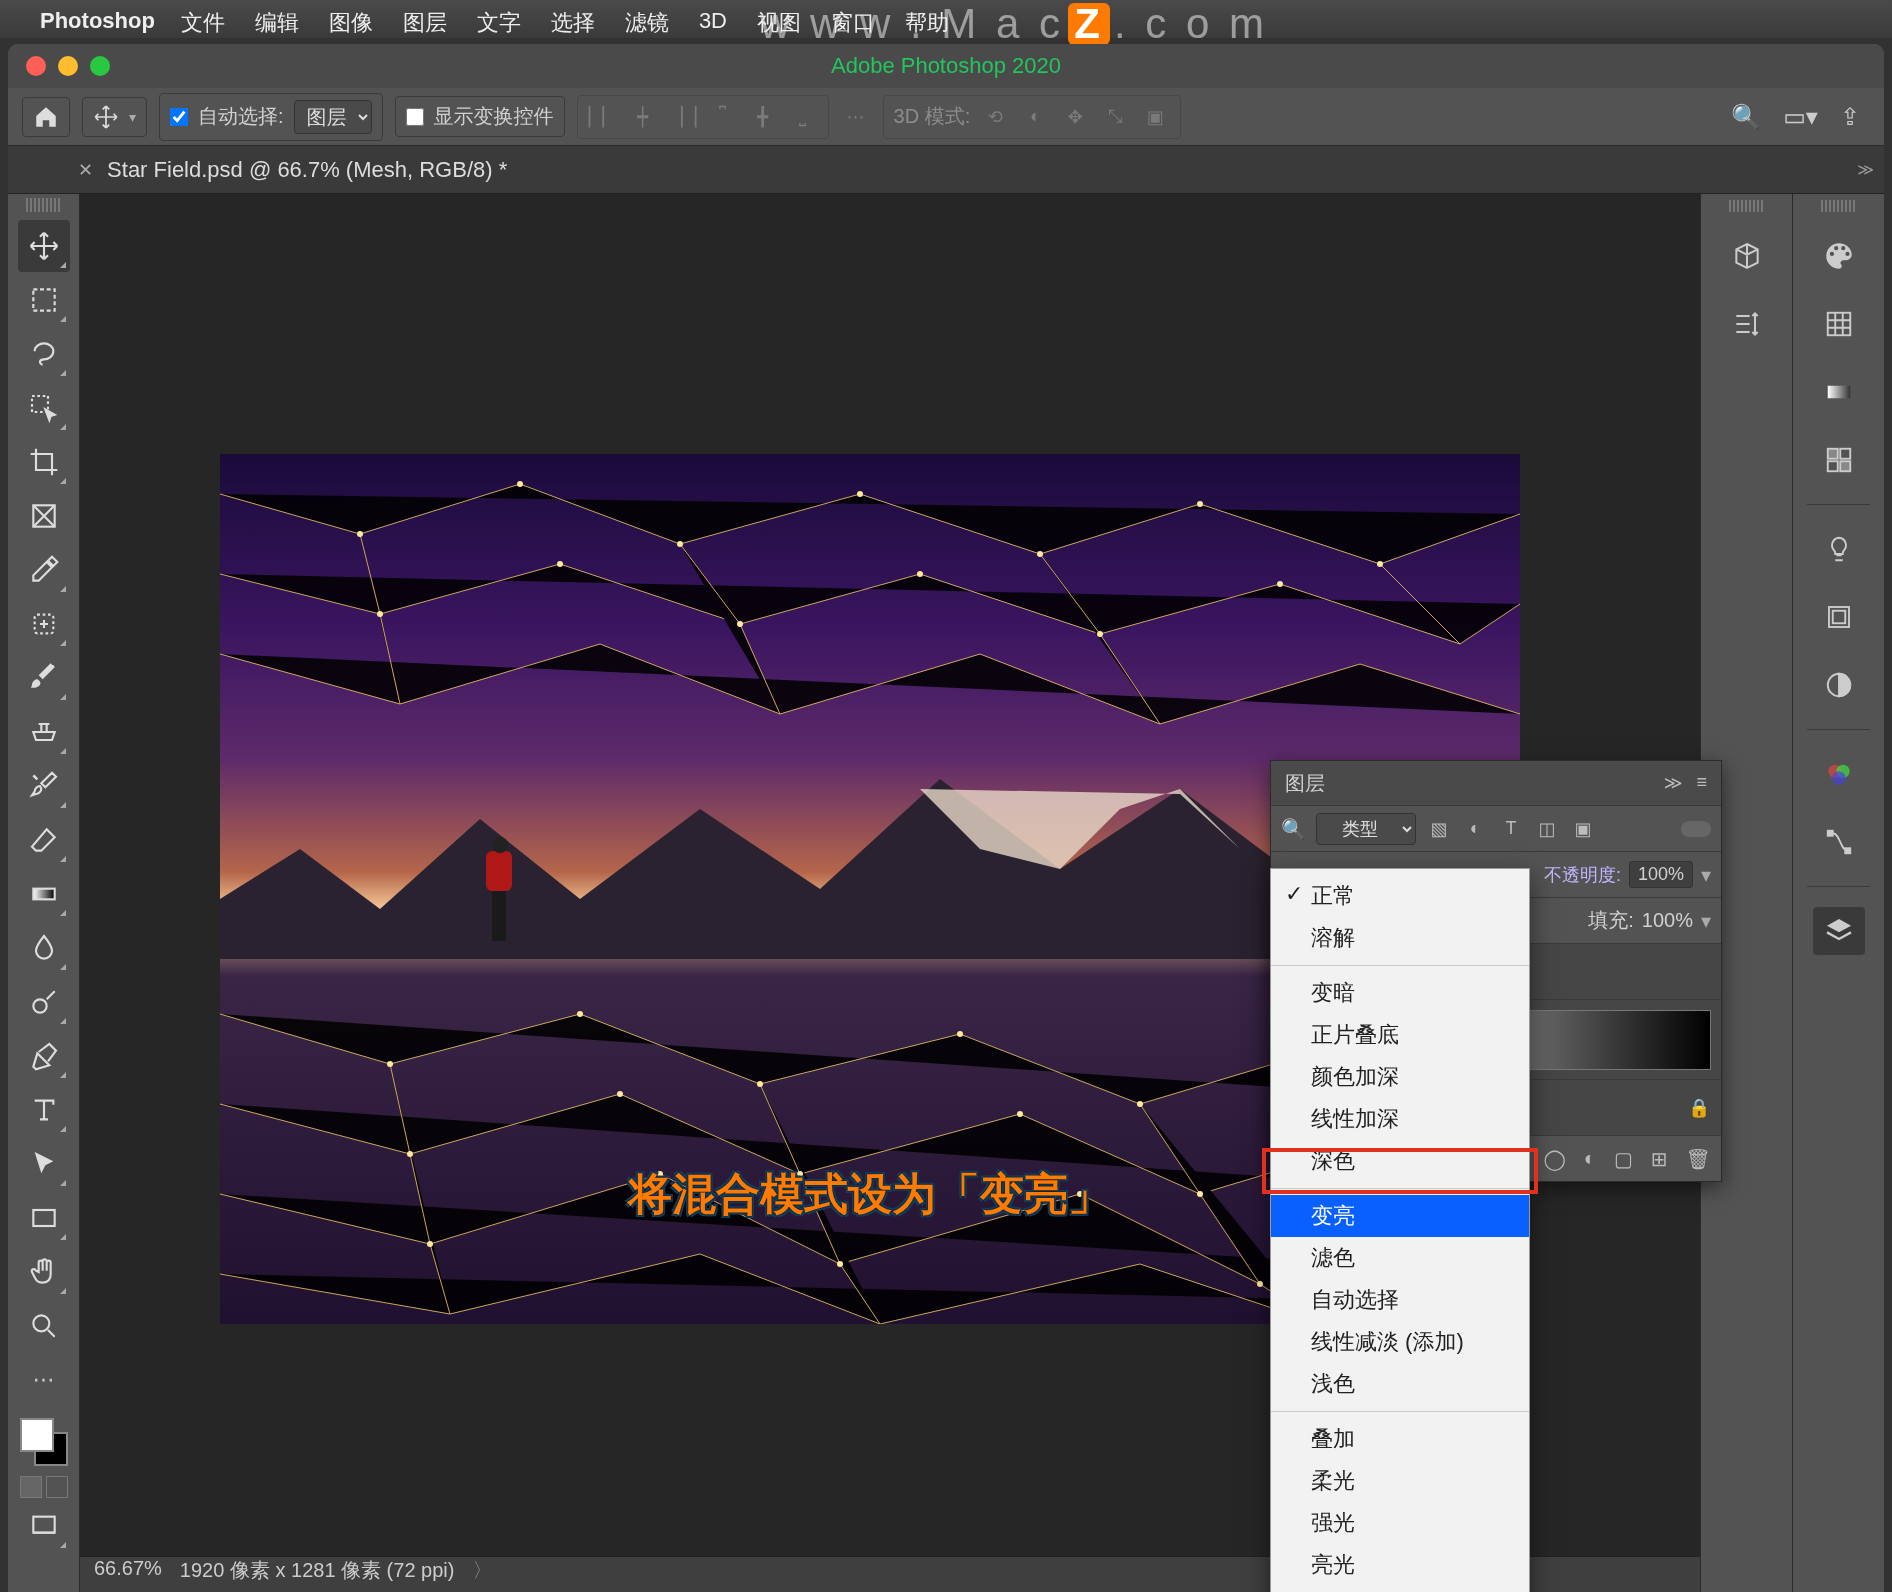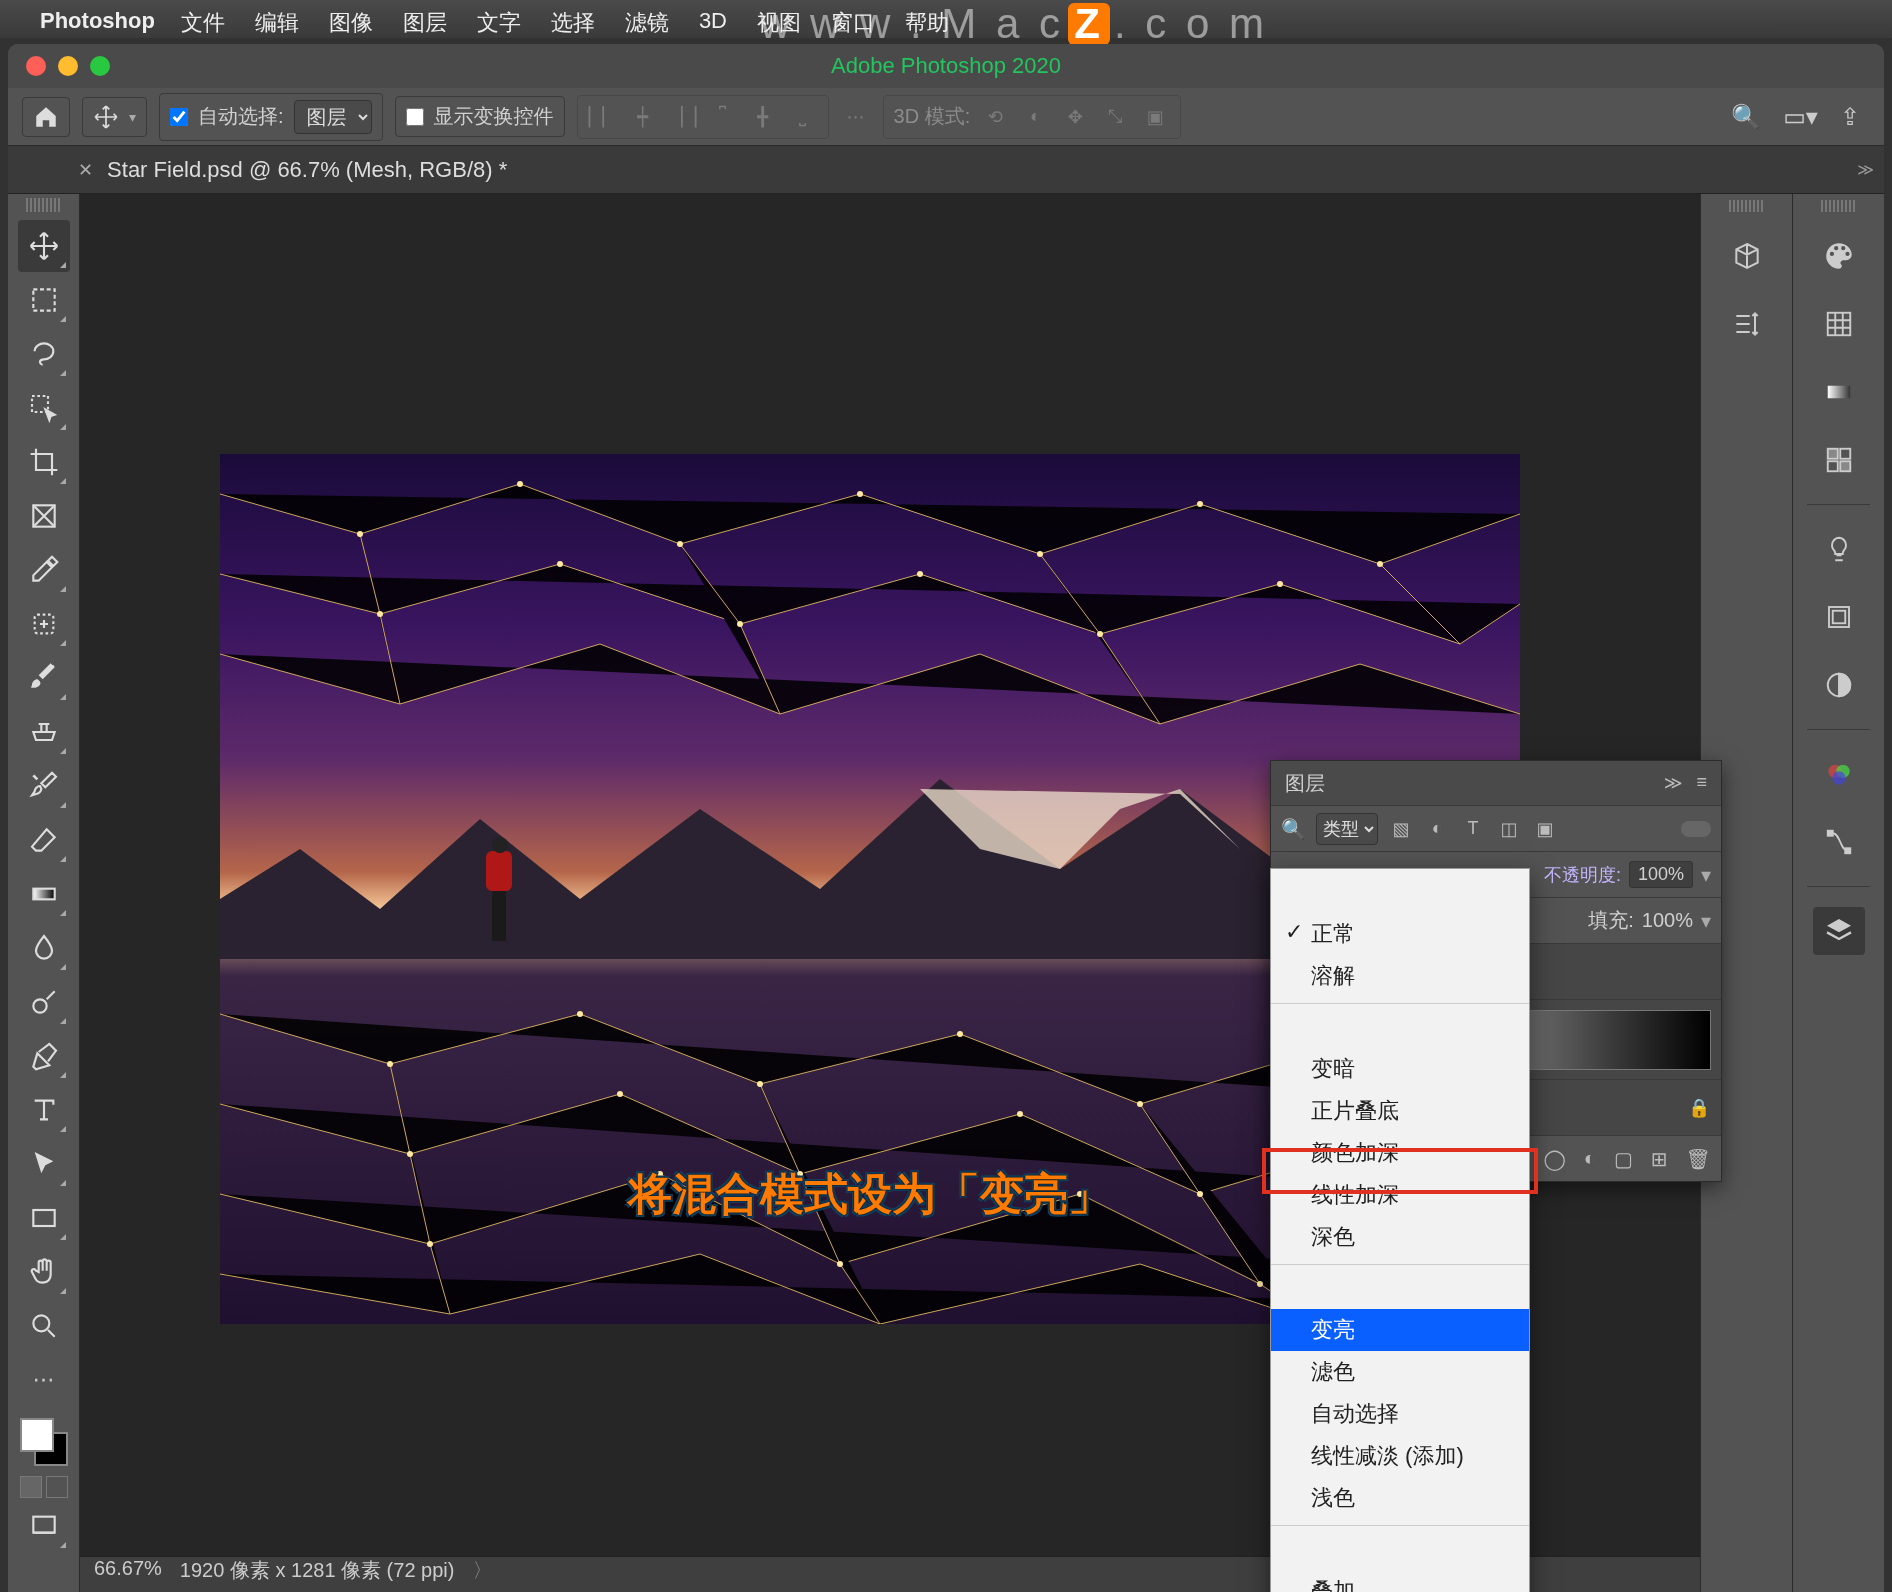"类型" .layers-panel .filterrow select { padding: 0 2px -> 0 21px }
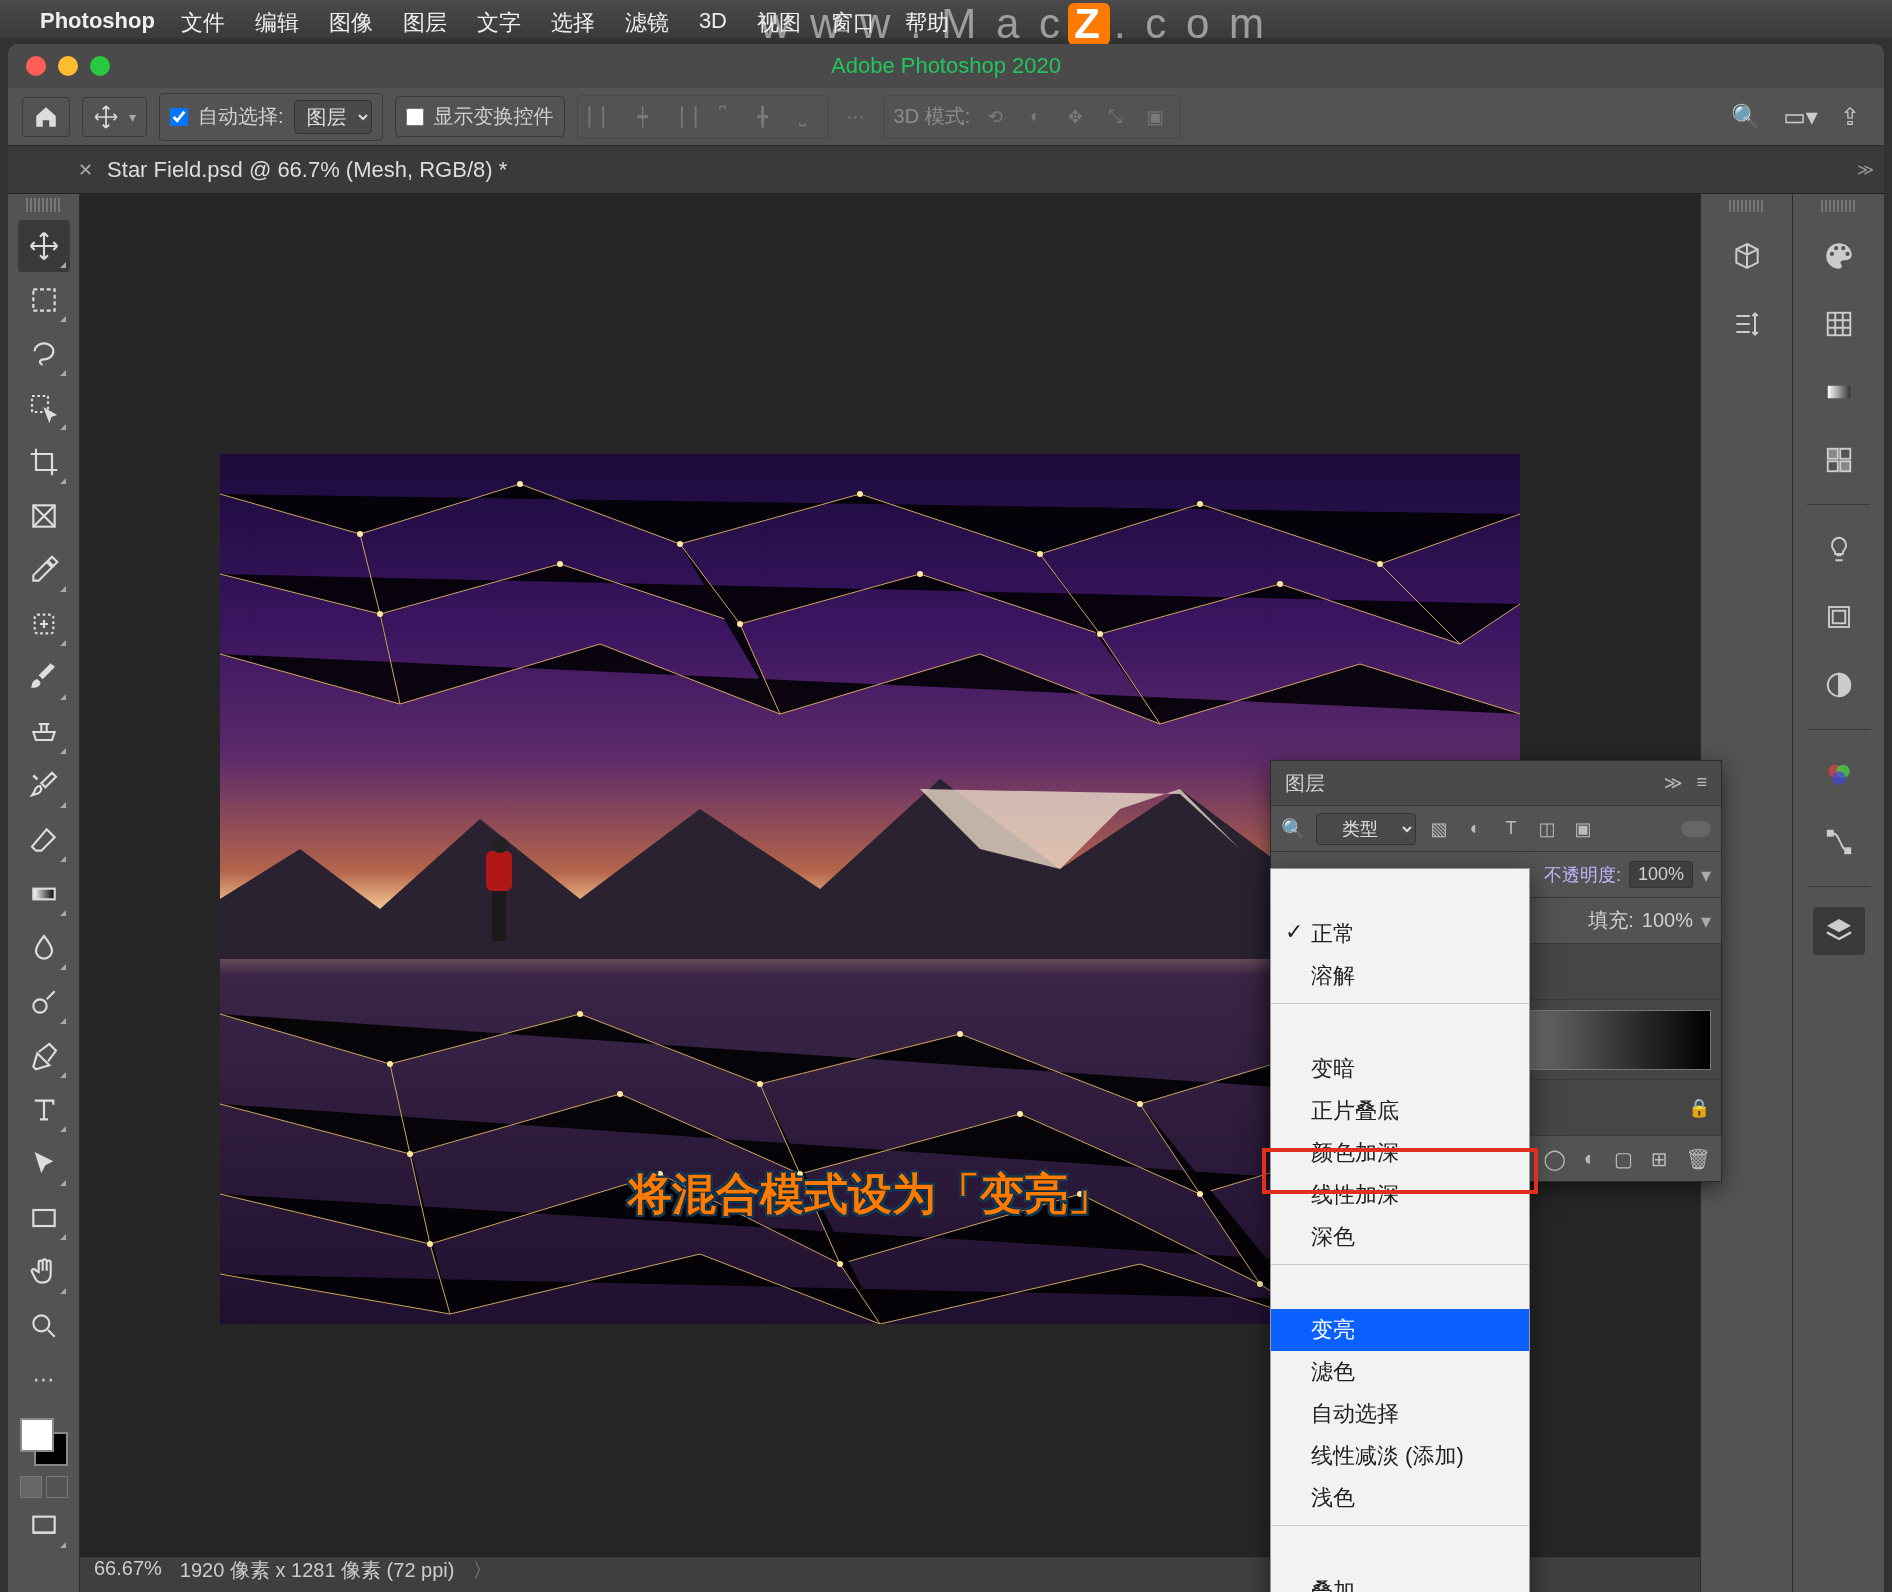"正常" .blend-dd .grp { margin-top: 38px -> none }
